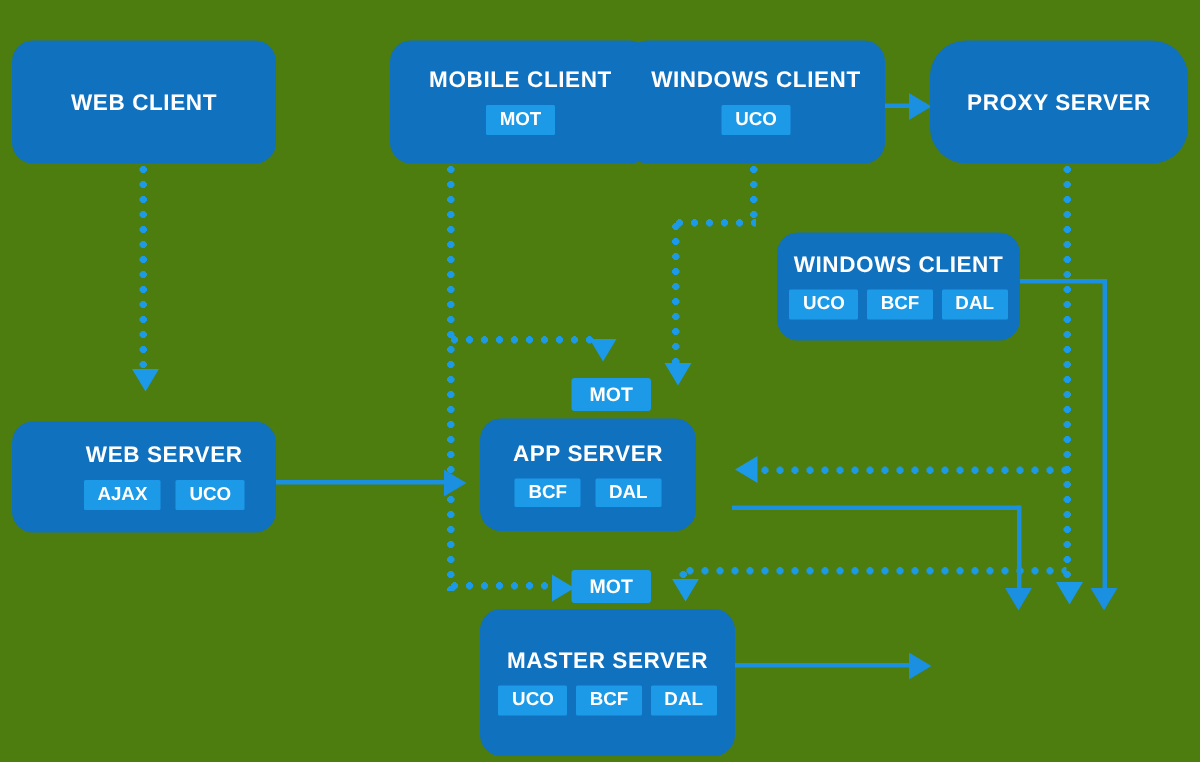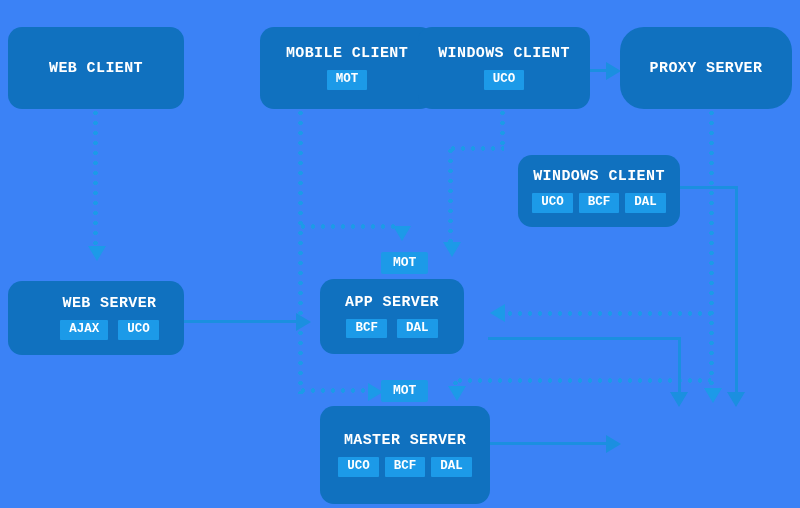"WEB CLIENT" #canvas { background: #3b82f6 -> #4d7c0f; font-family: Liberation Mono, monospace -> Liberation Sans, sans-serif }
